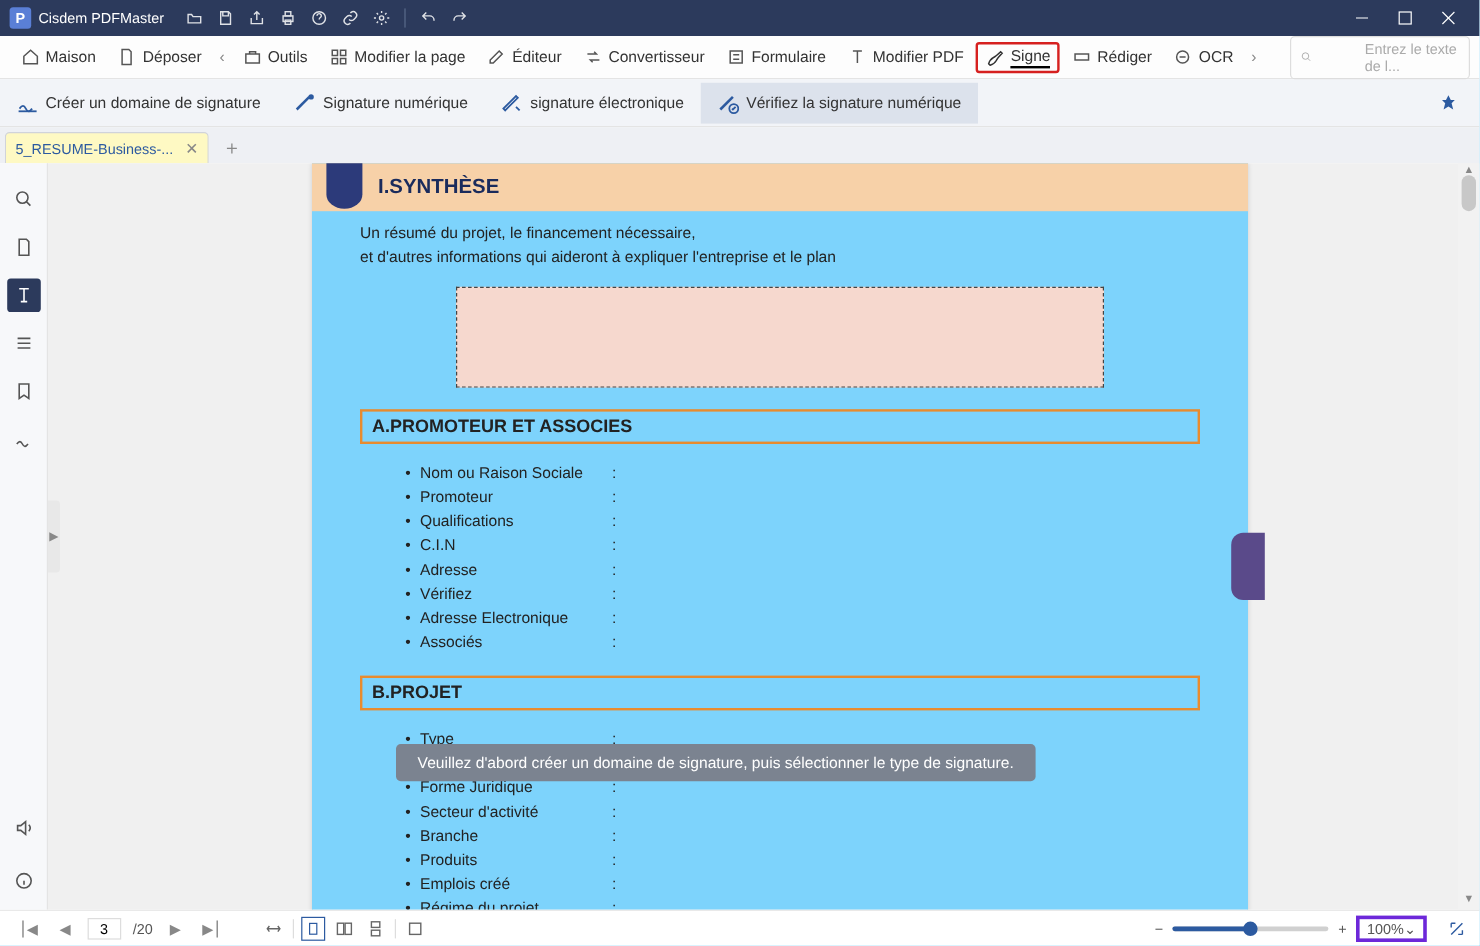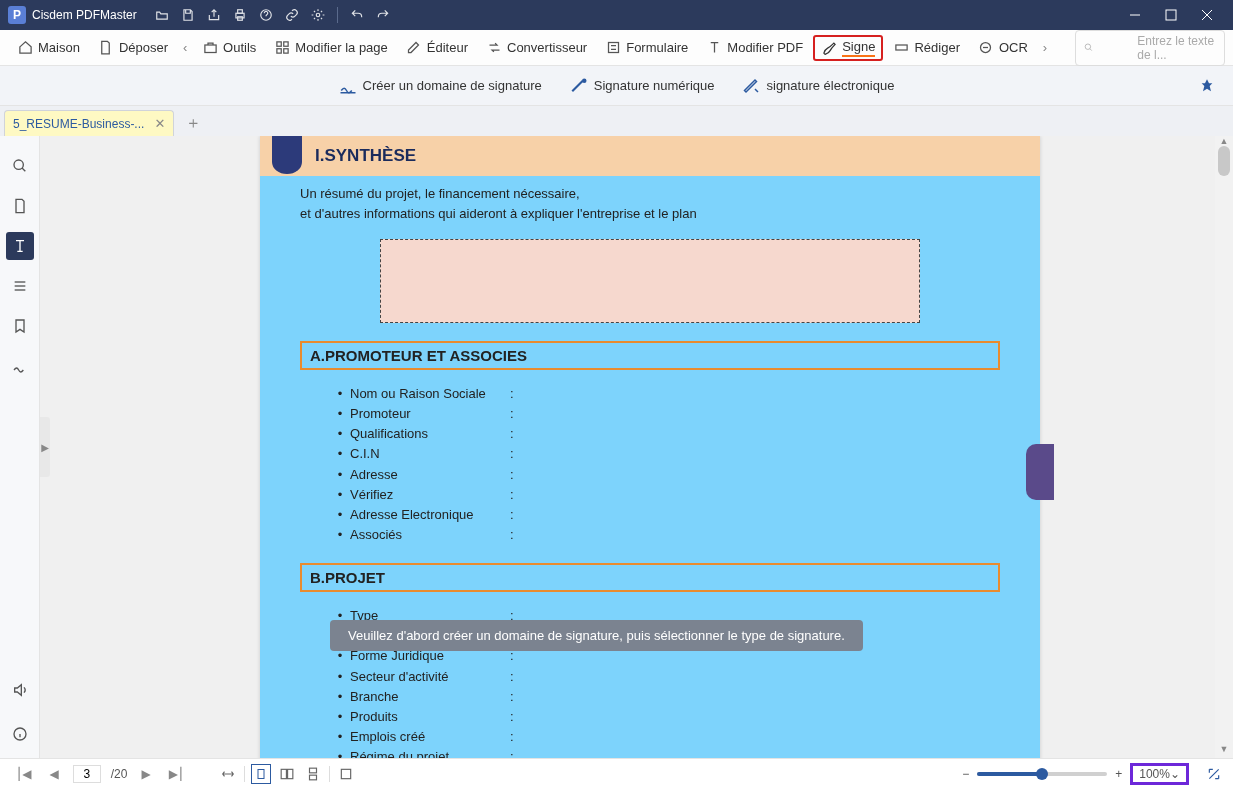"Signe" .toolbar .highlight .label { border-bottom: 2px solid #f97316 -> 2px solid #000000 }
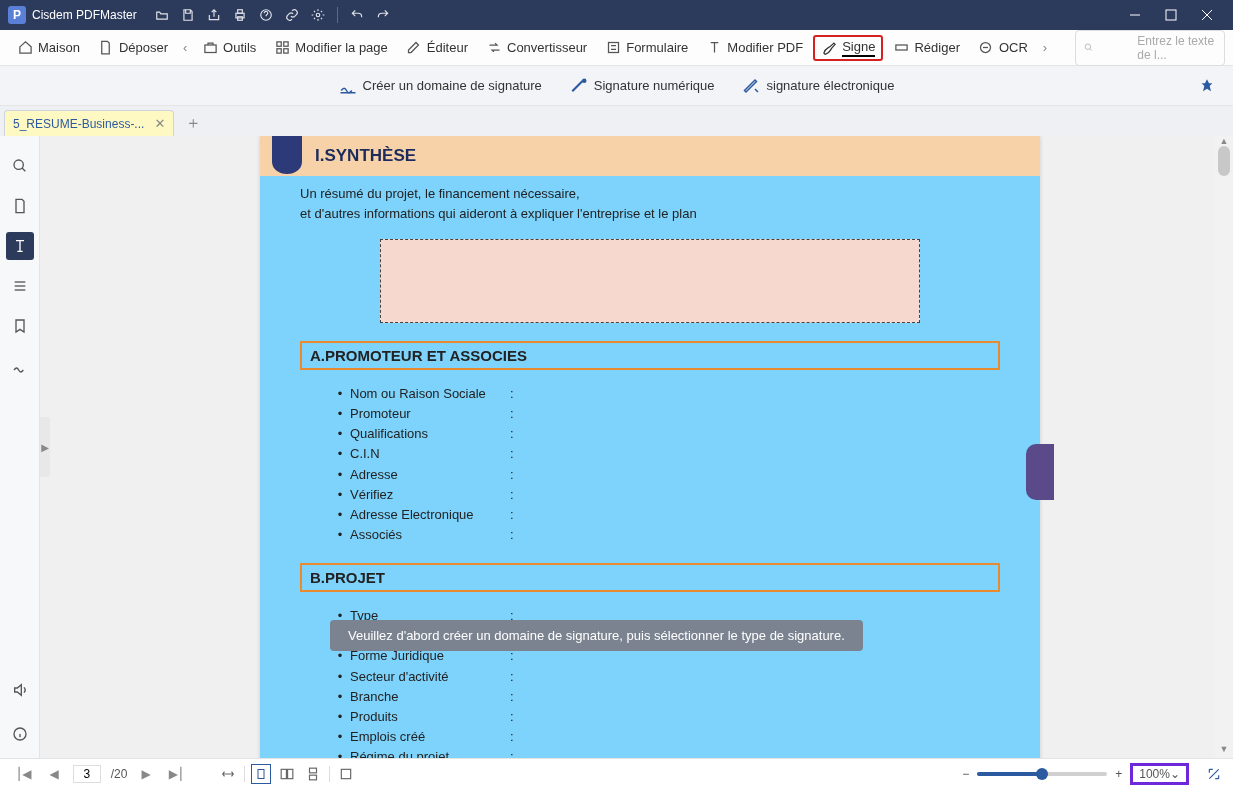"Créer un domaine de signature" .subtoolbar { justify-content: center -> flex-start }
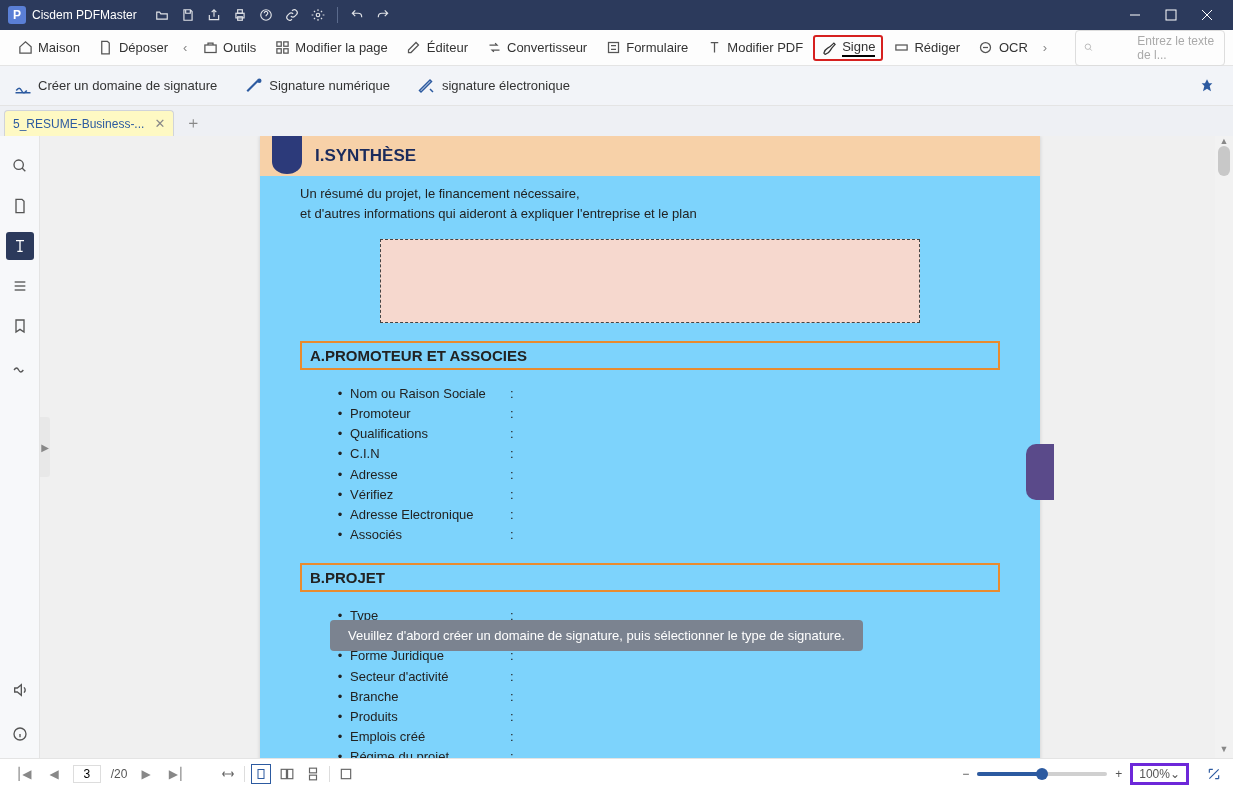"Vérifiez la signature numérique" div.sbtn { html: none -> <div> <span> <svg> <path></path> <circle></circle> <path></path> </svg> </span> <span>Vérifiez la signature numérique</span> </div> }
